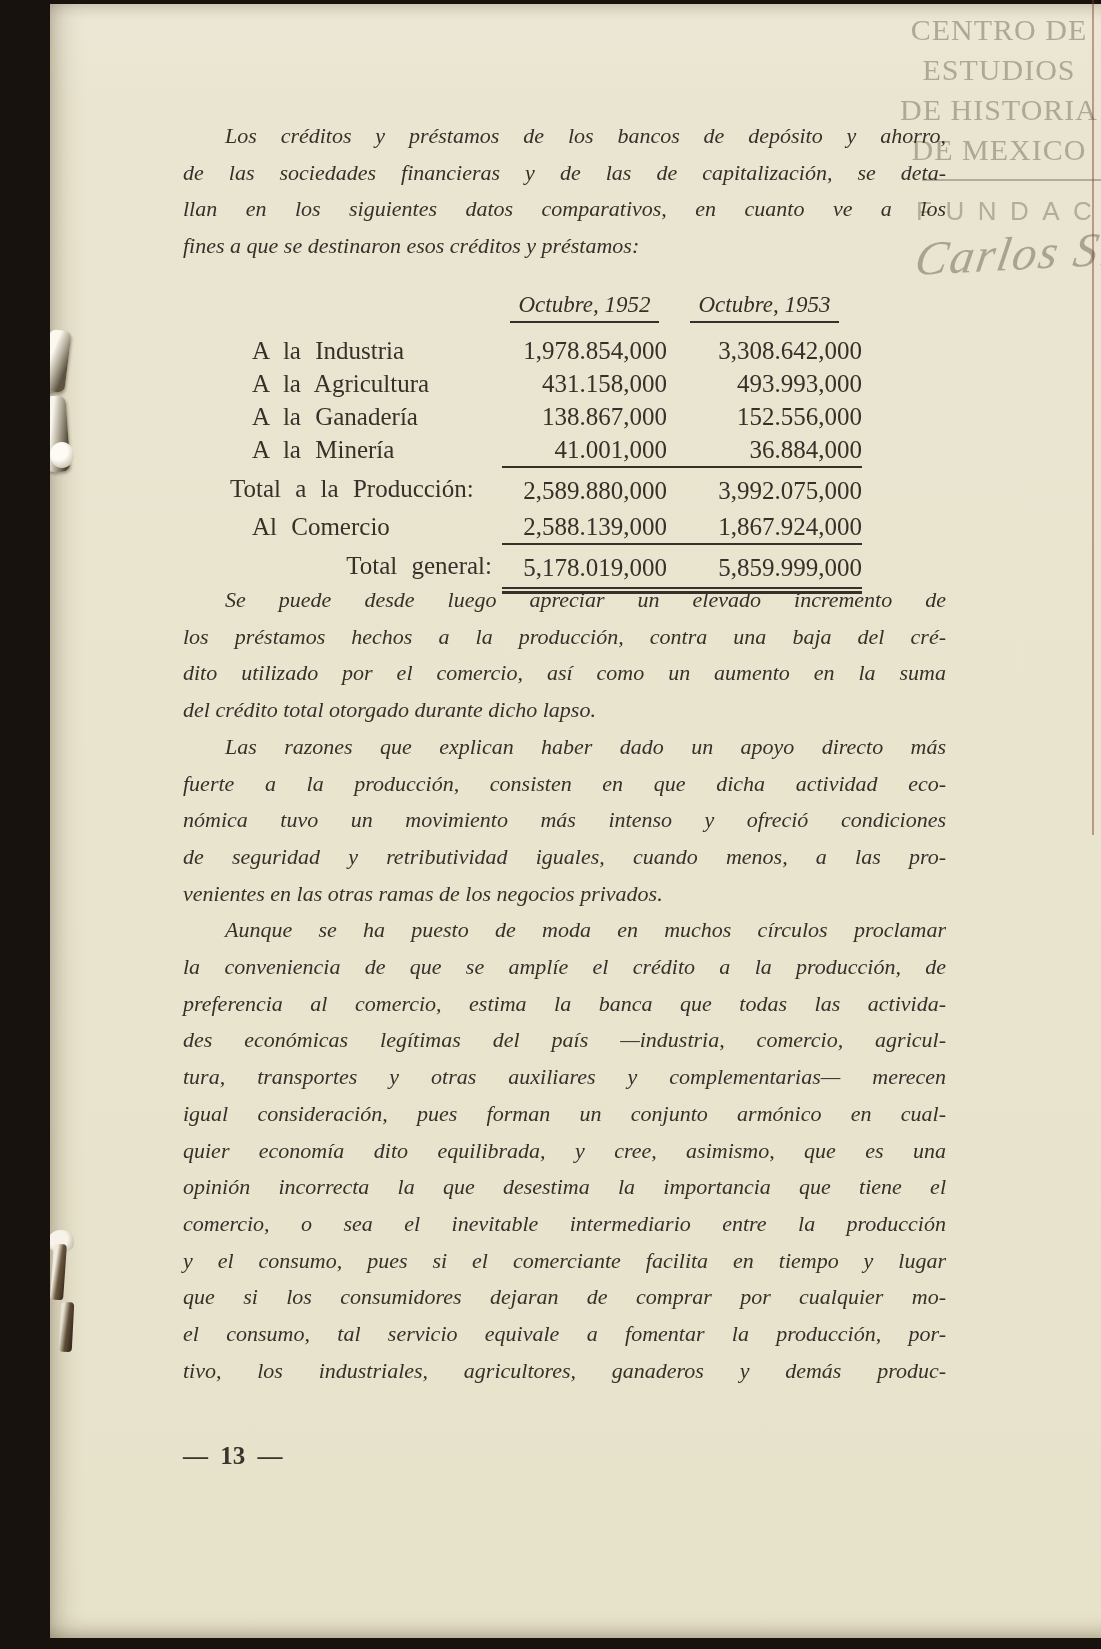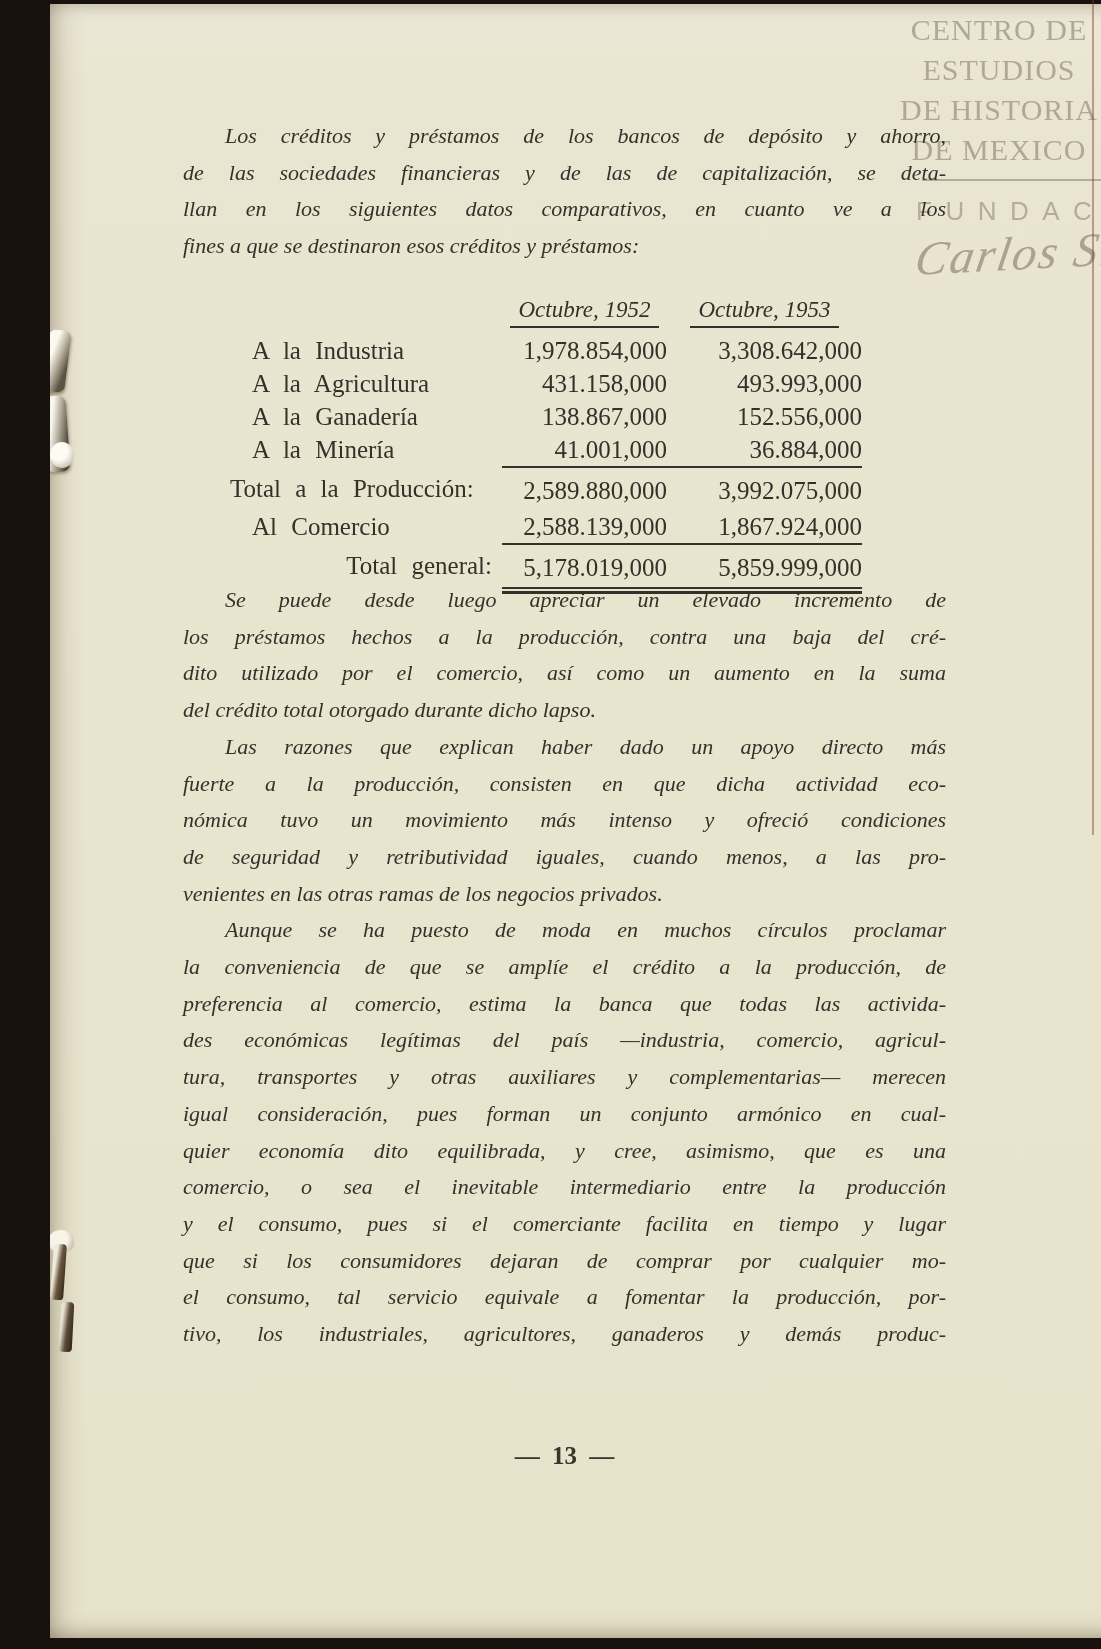"Octubre, 1952" .t-h { align-items: center -> flex-start }
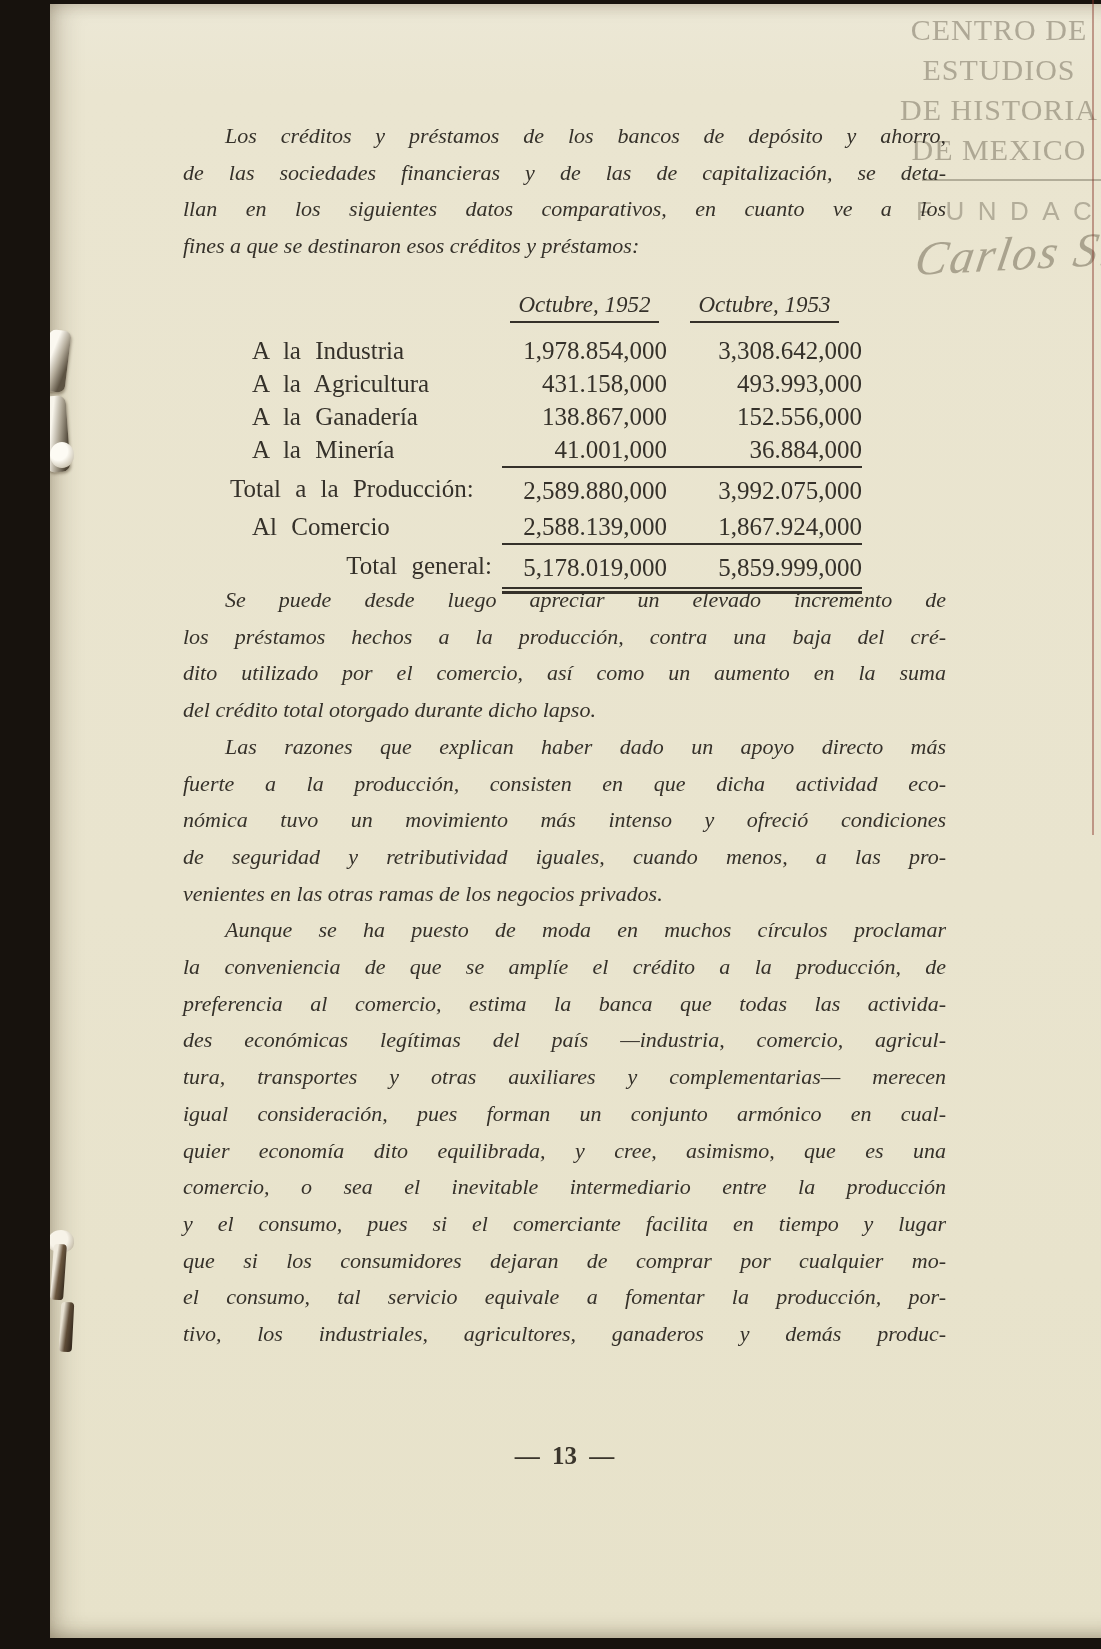"opinión incorrecta la que desestima" div.line { html: none -> <div>opinión incorrecta la que desestima la importancia que tiene el</div> }
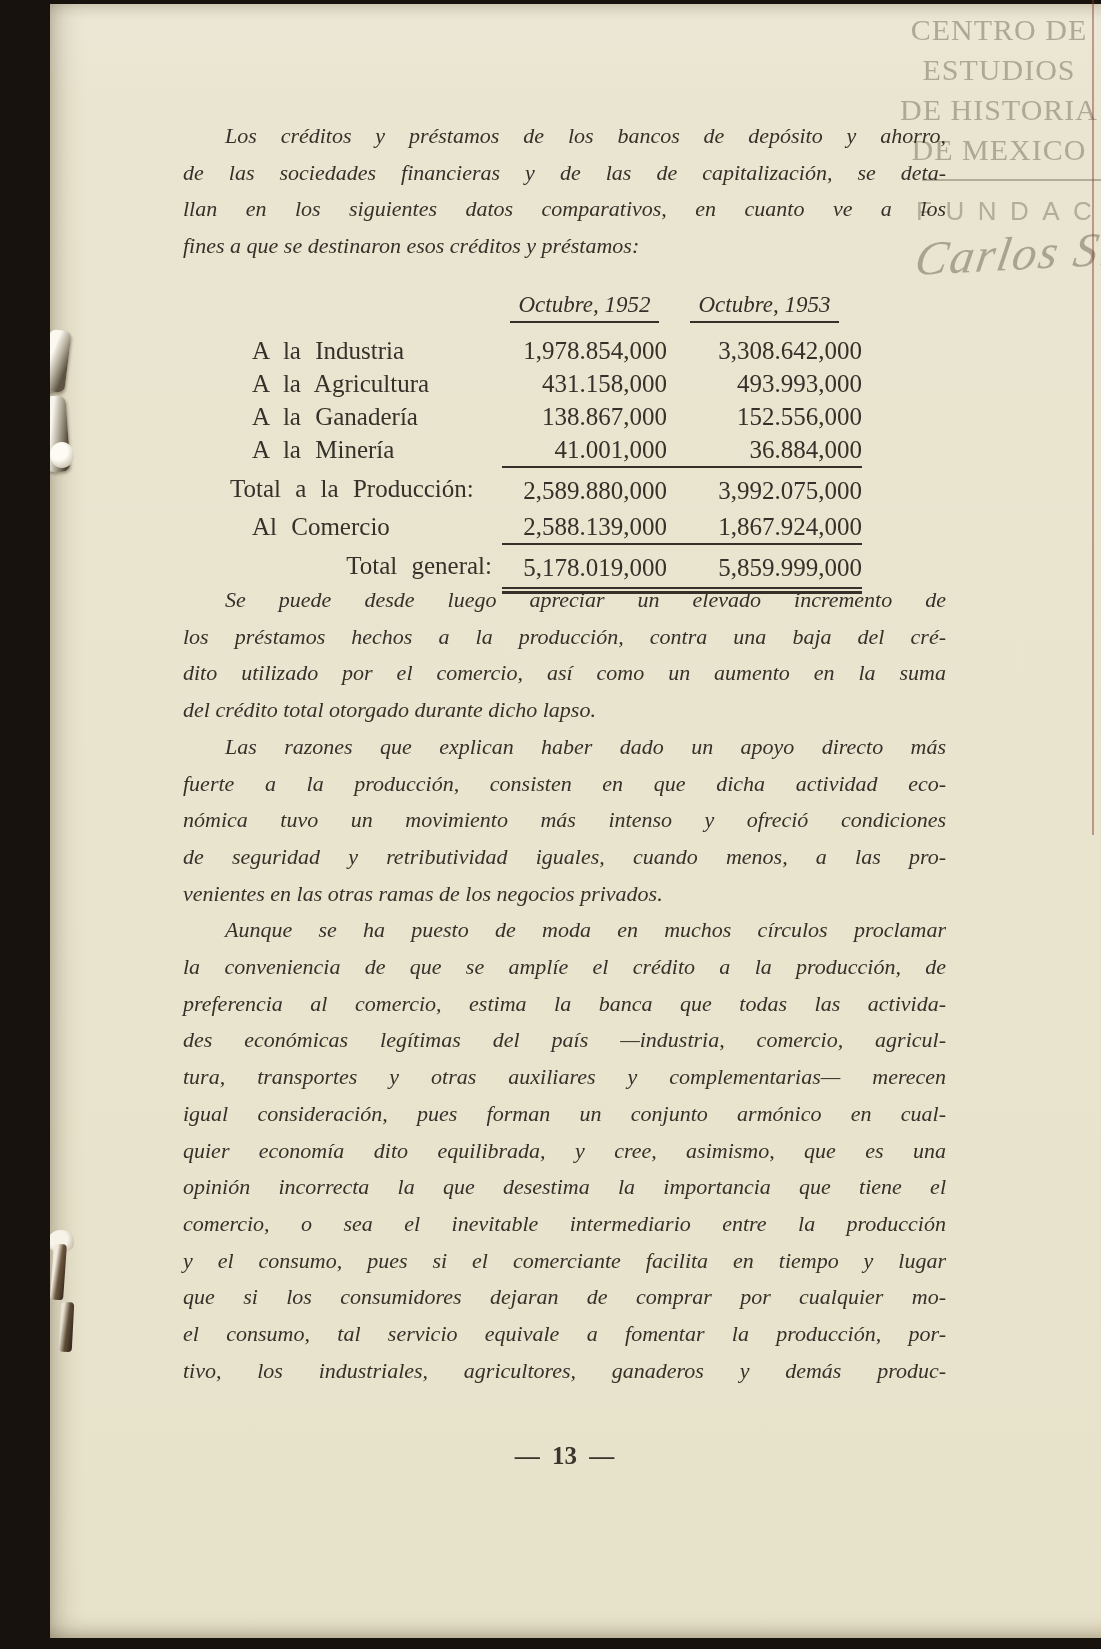"— 13 —" .page-number { text-align: center -> left }
